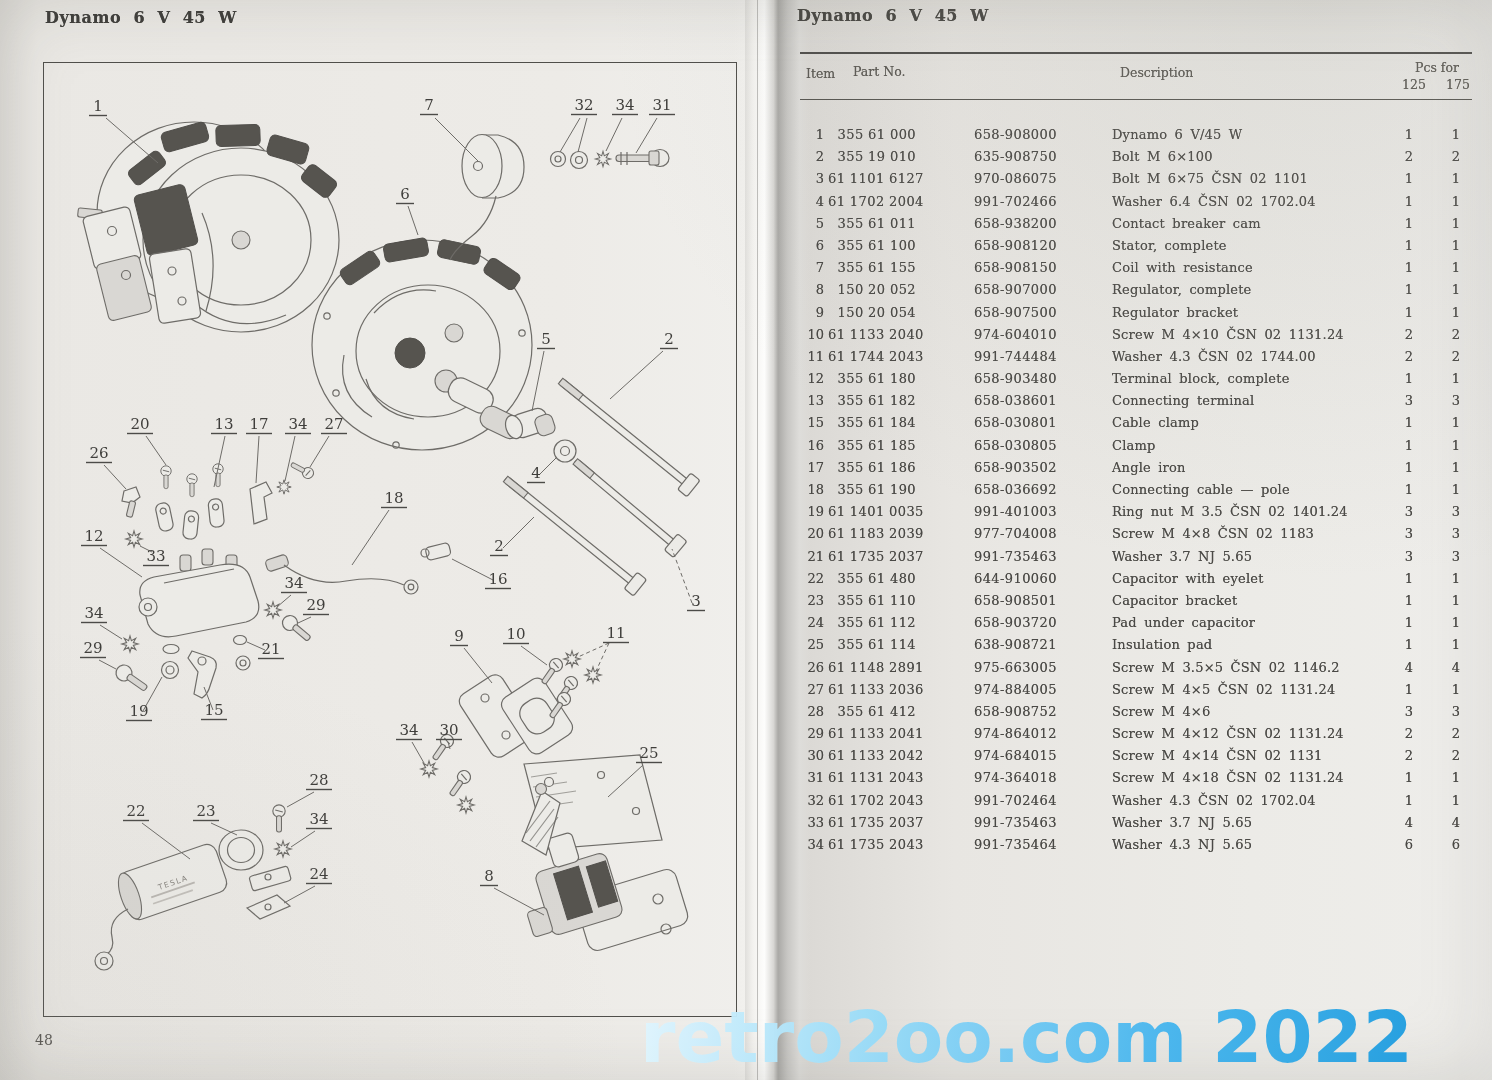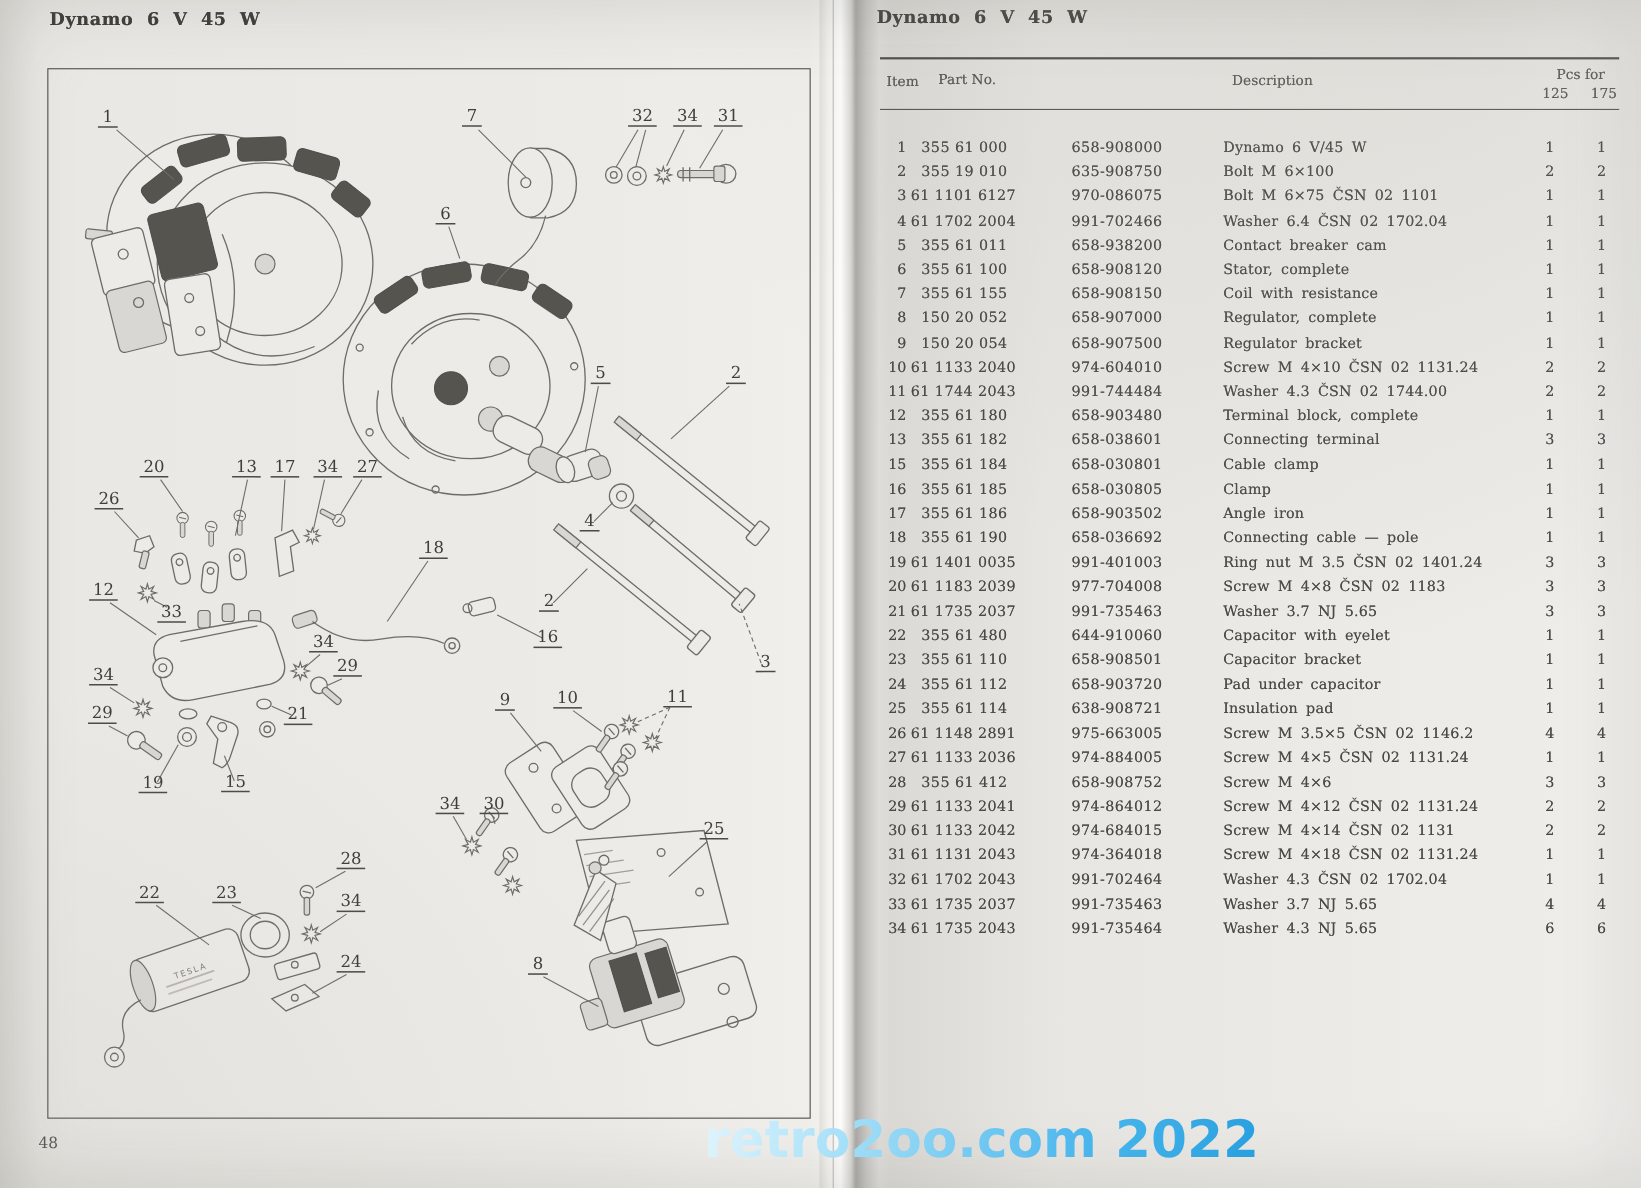"retro2oo.com 2022" .watermark { font-size: 47px -> 72px }
